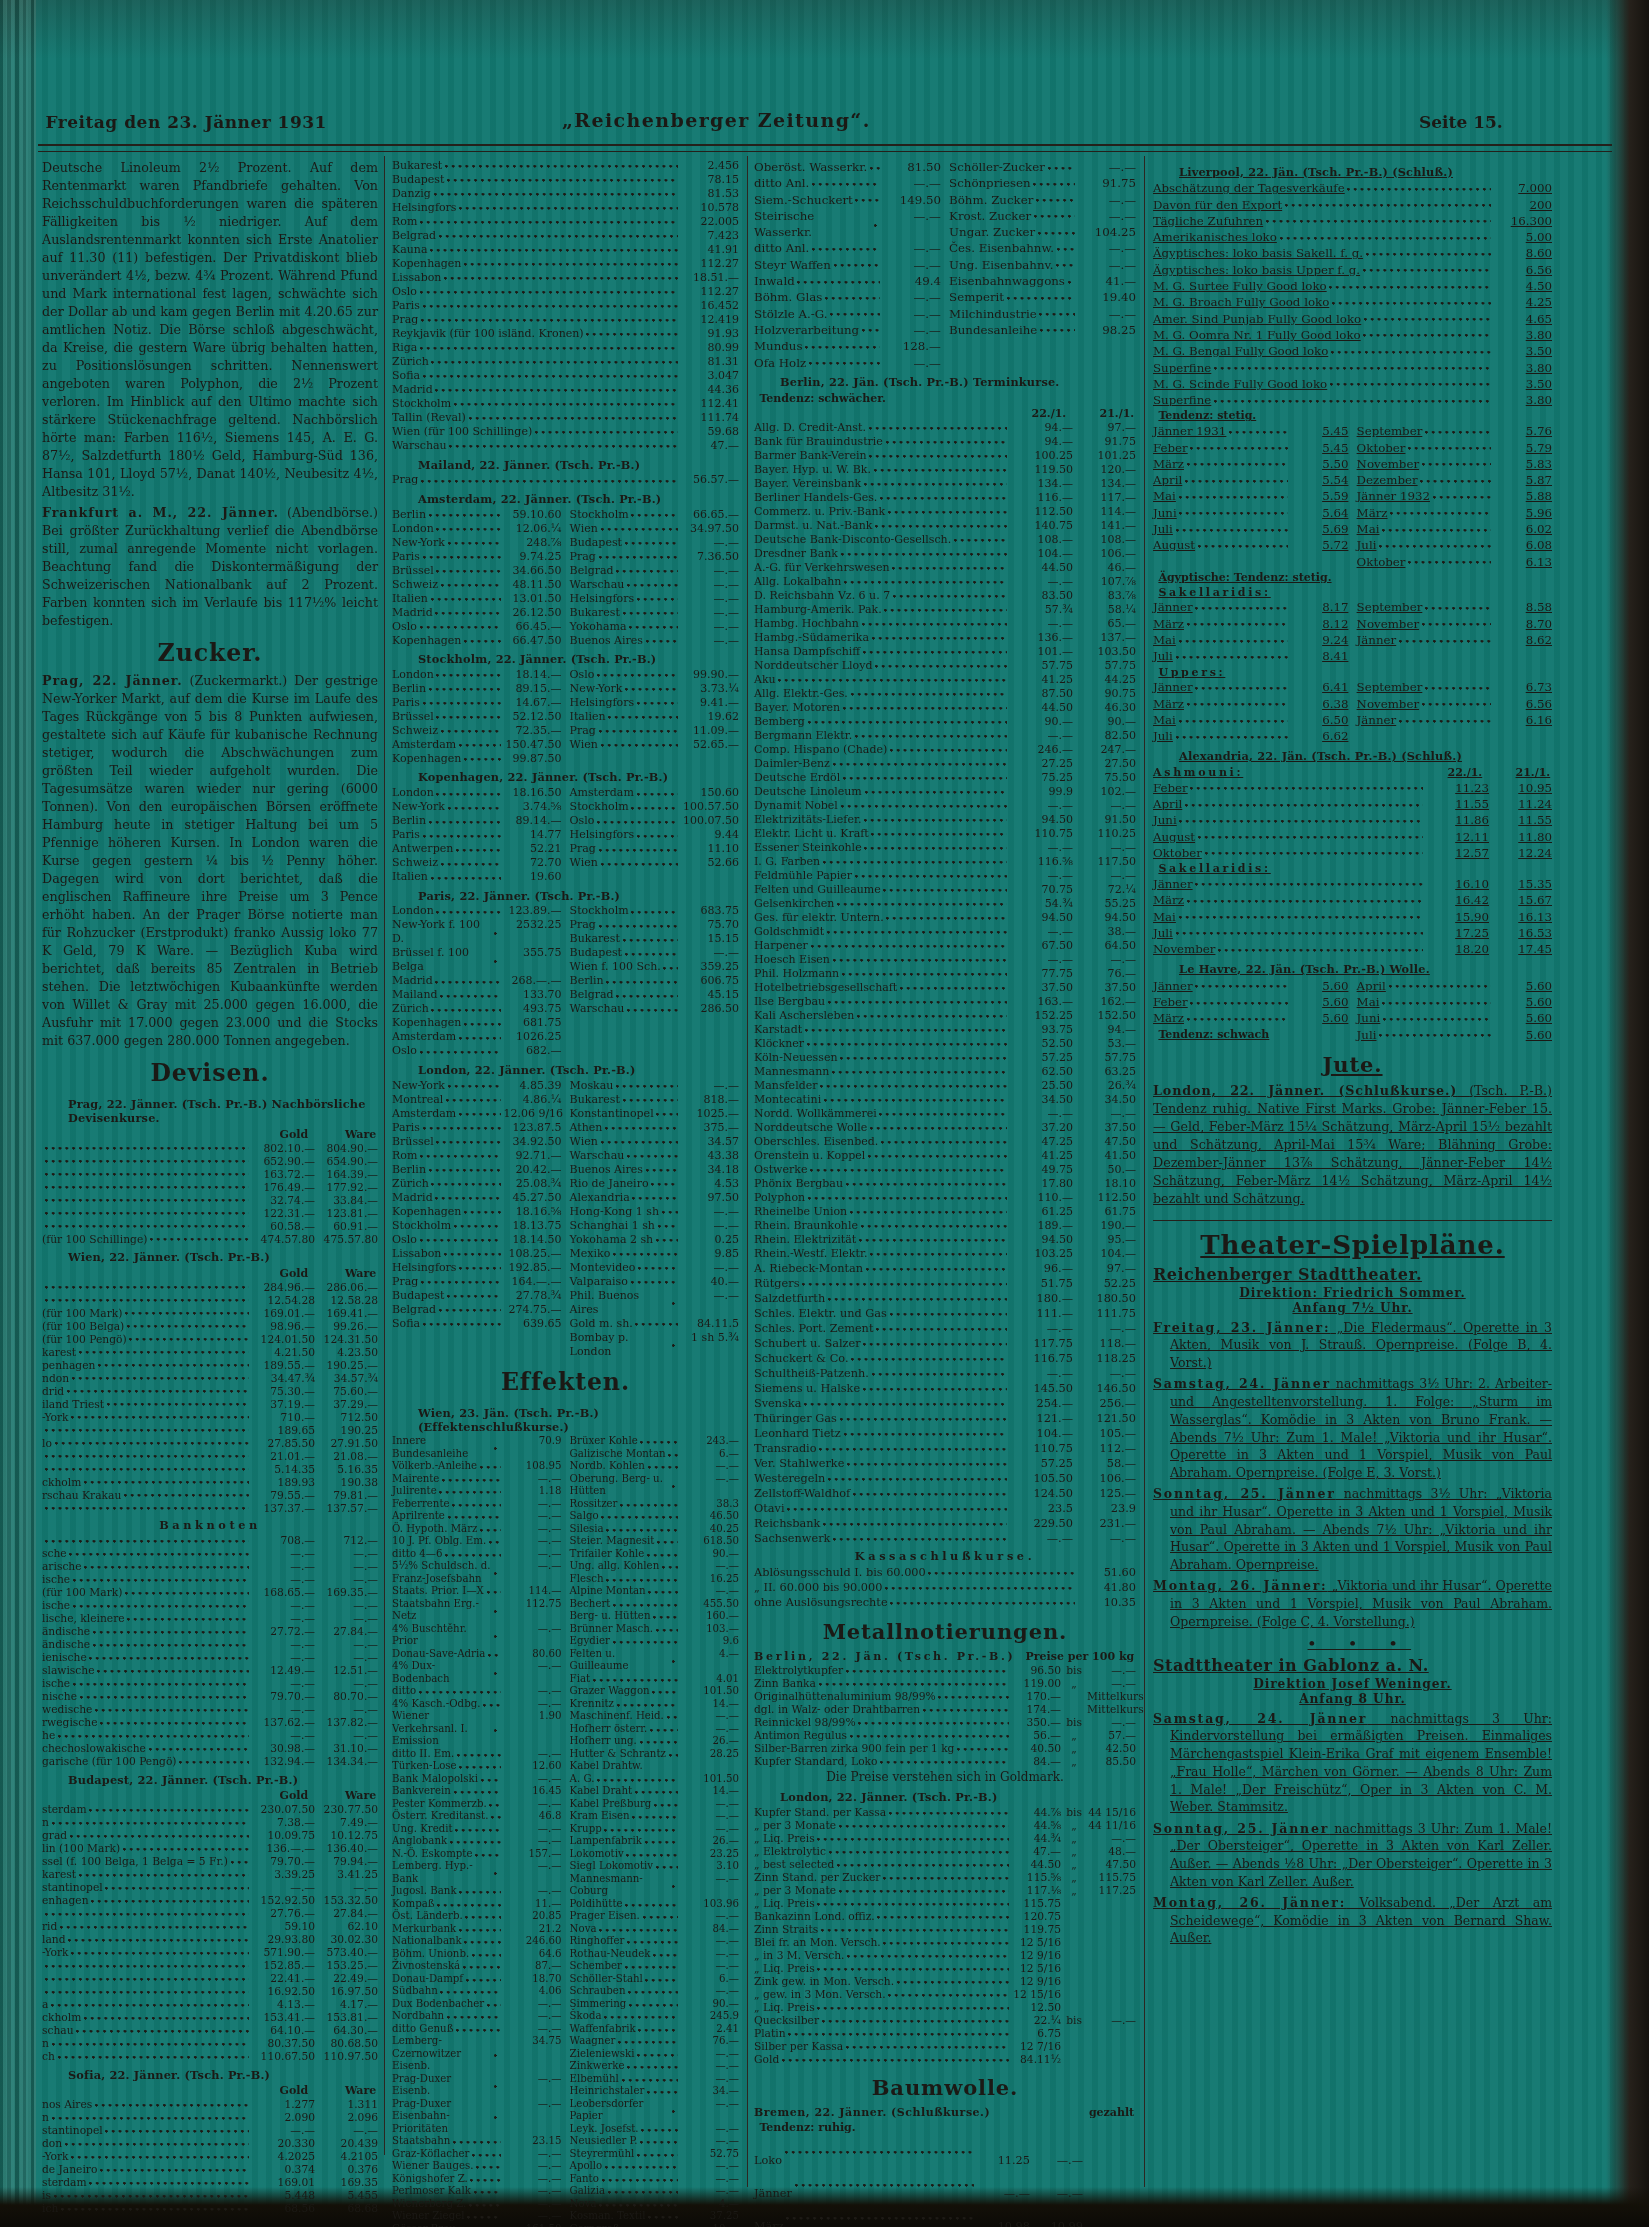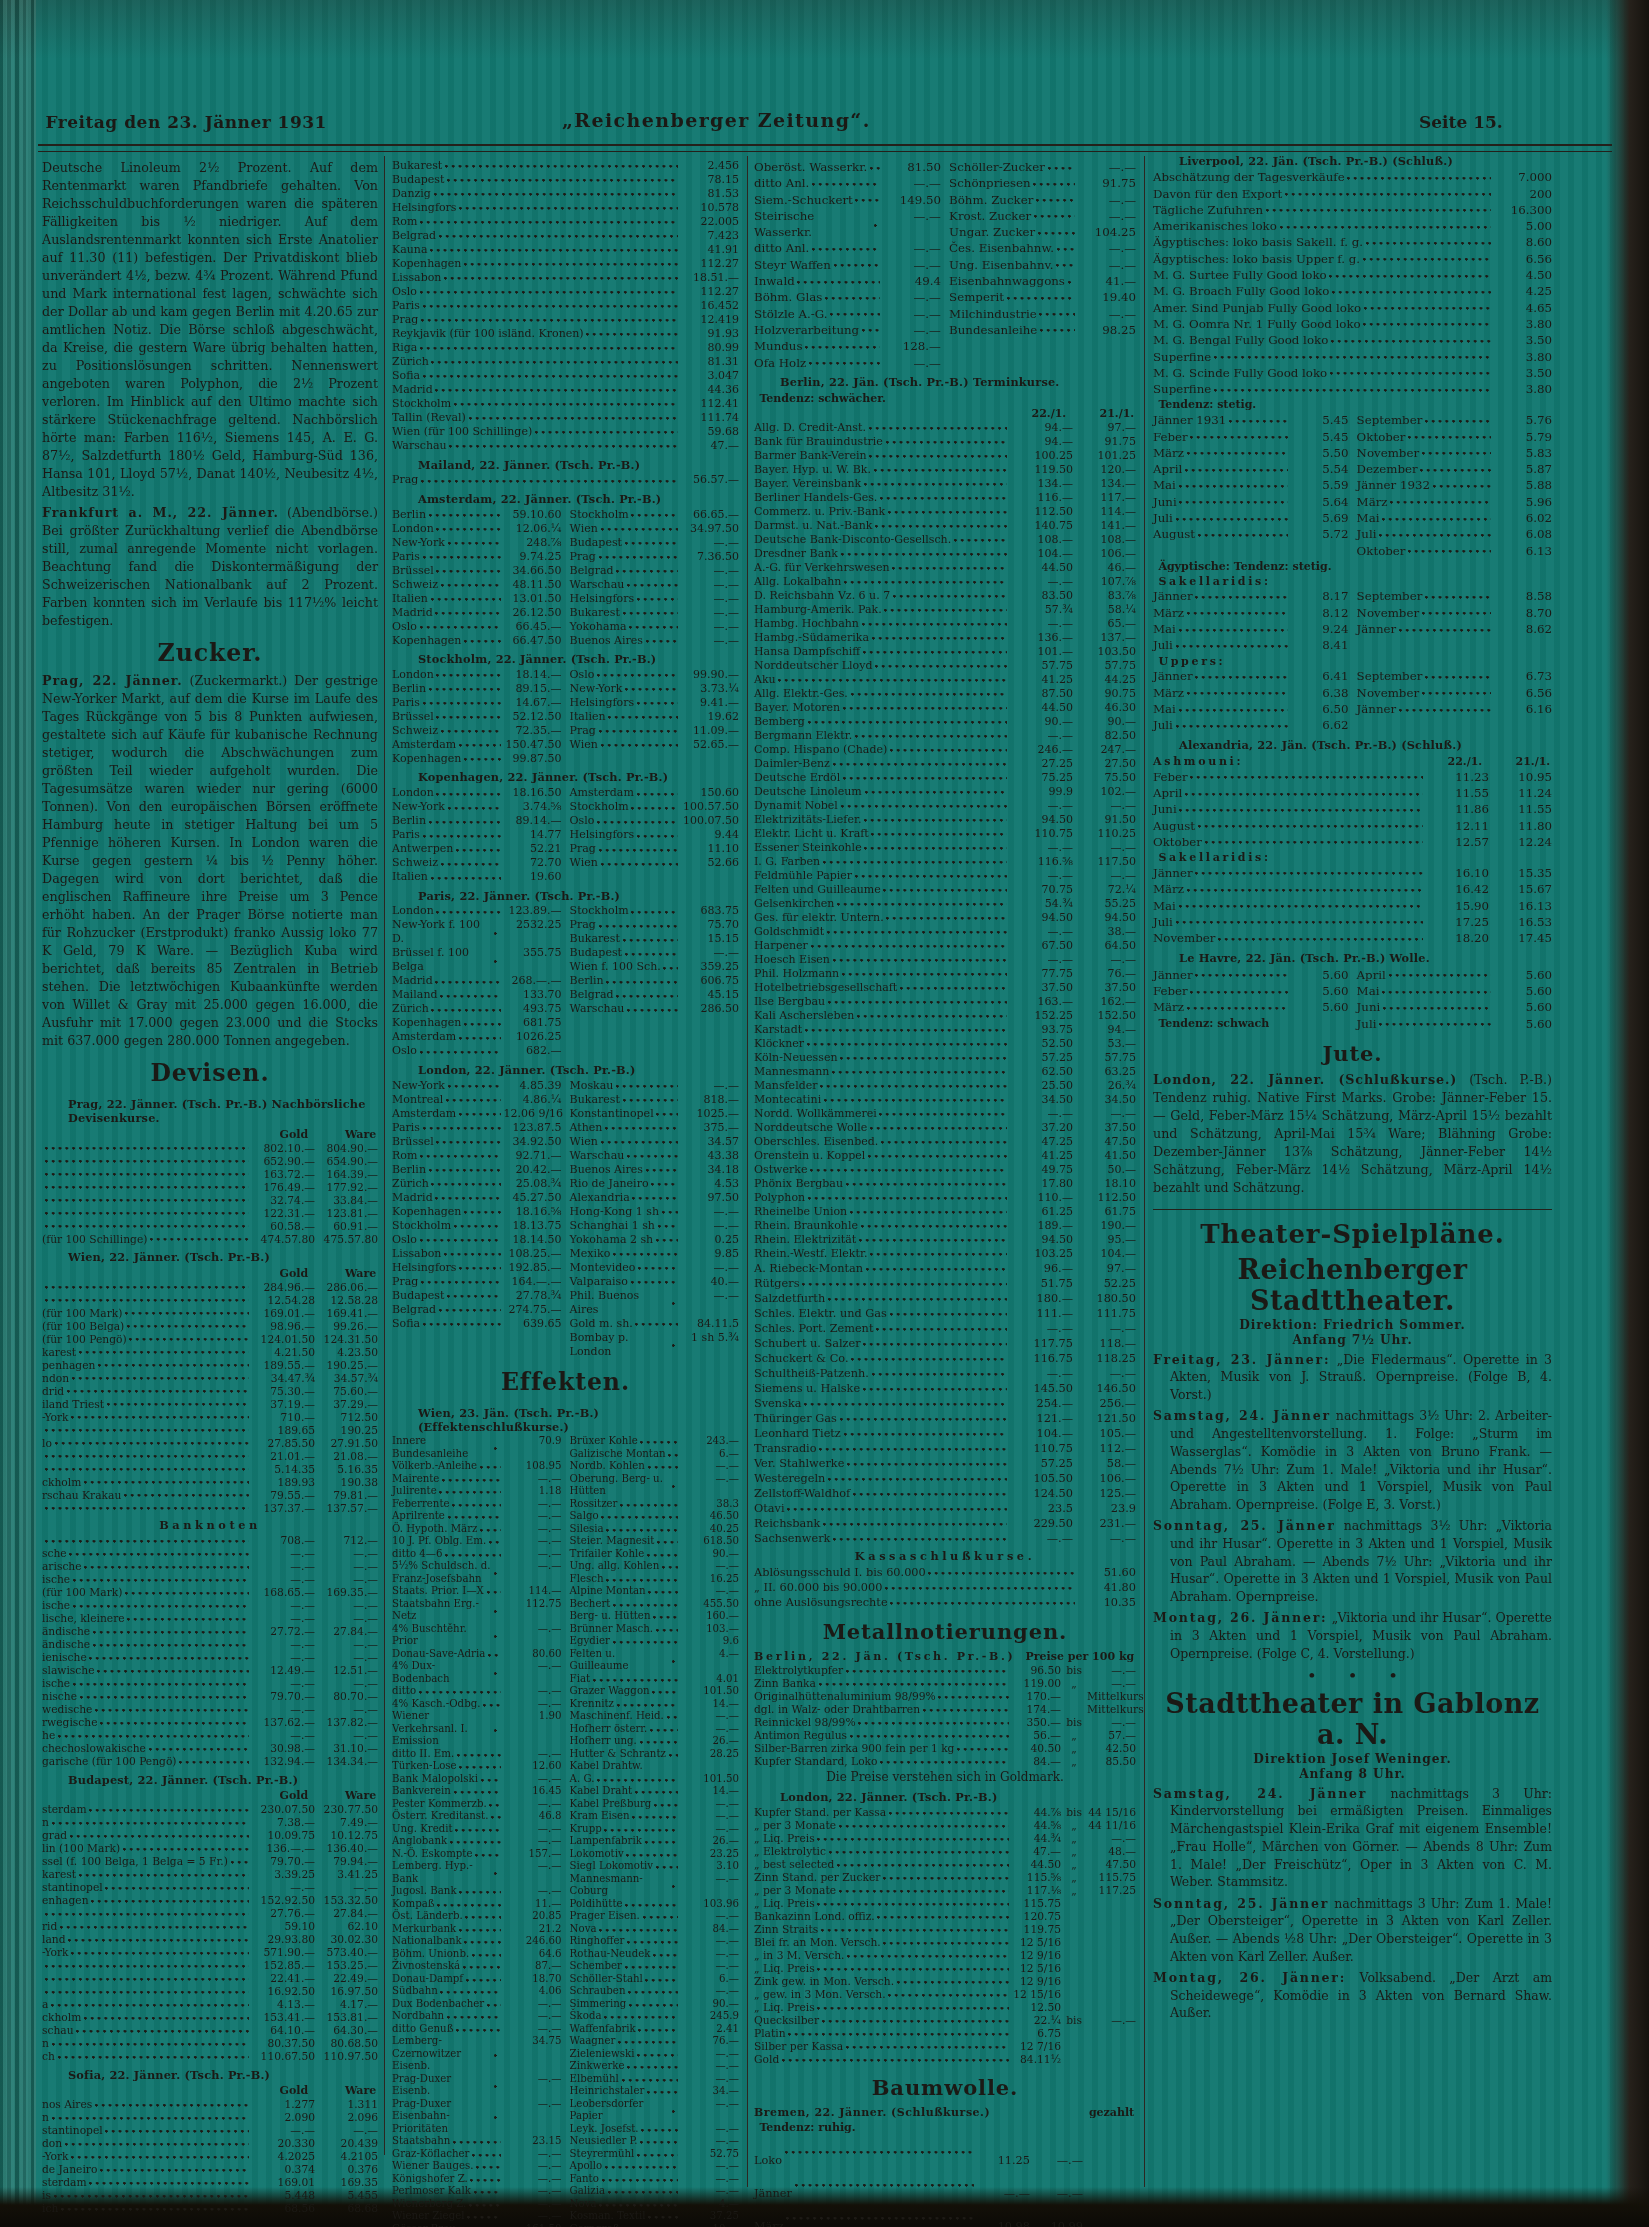"Liverpool, 22. Jän. (Tsch. Pr.-B.)" div.col { text-decoration: none -> underline; top: 149px -> 160px }
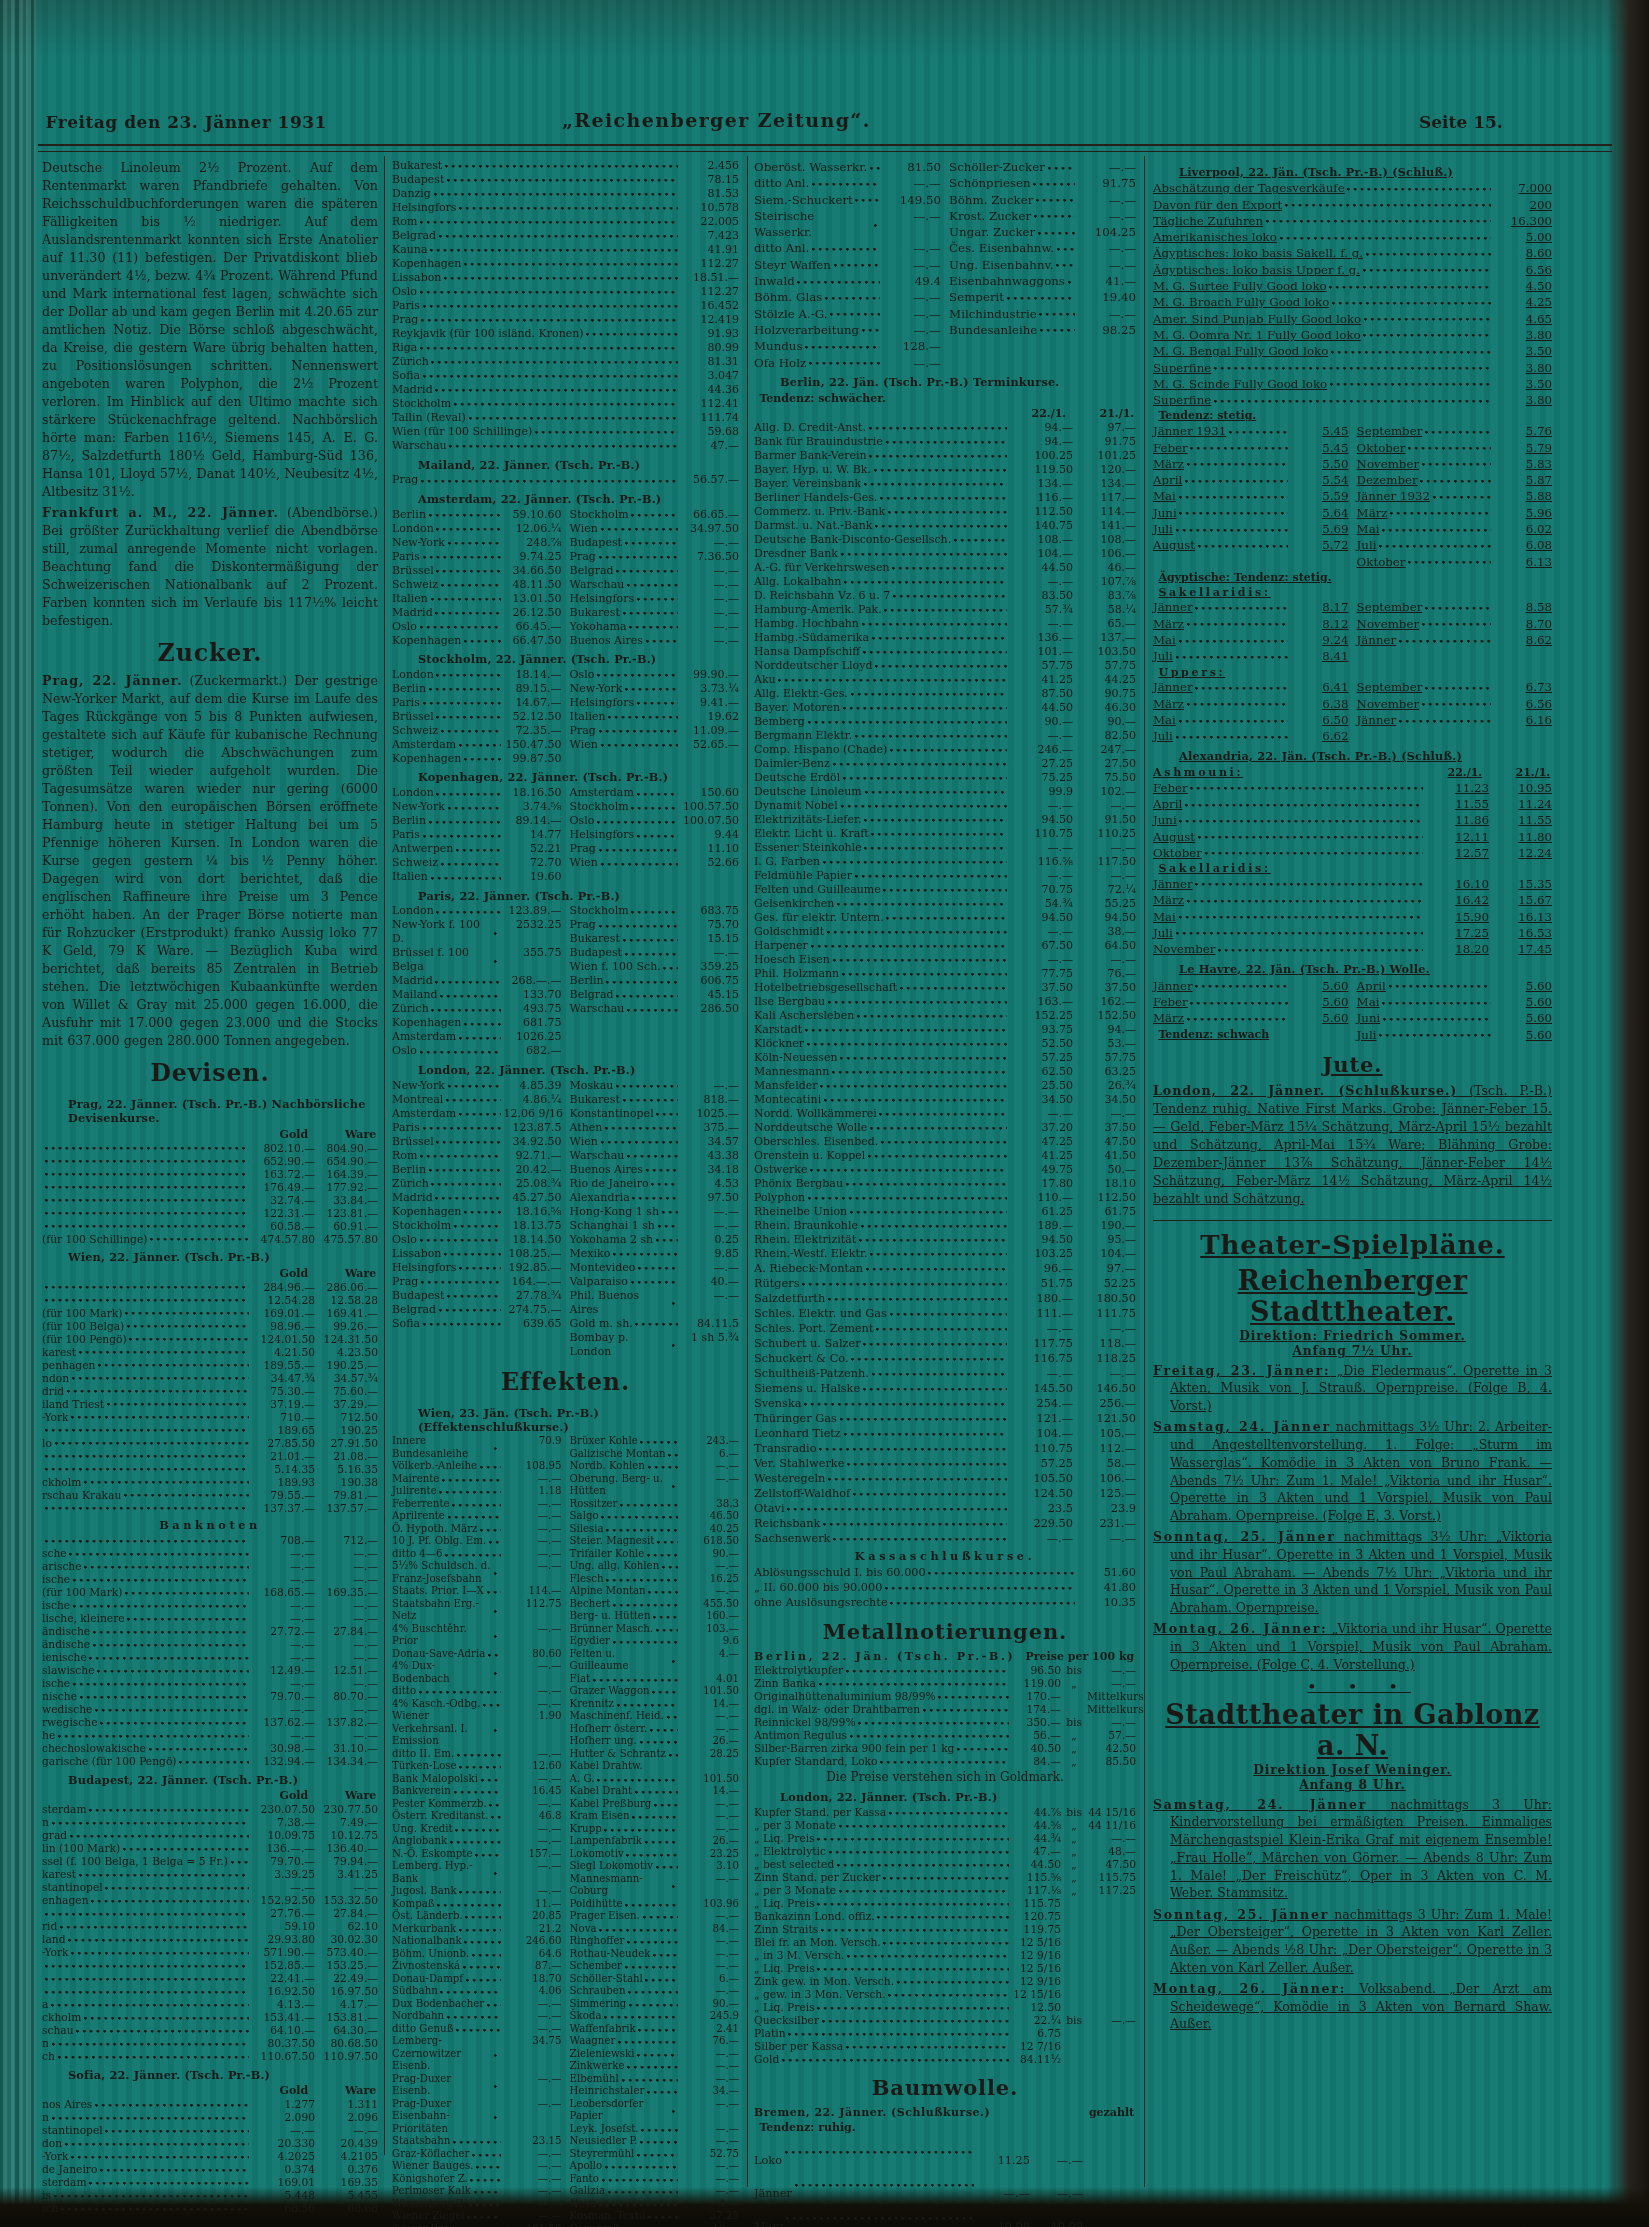"Reichenberger Stadttheater." .th-name { font-size: 27px -> 16px; text-align: center -> left }
